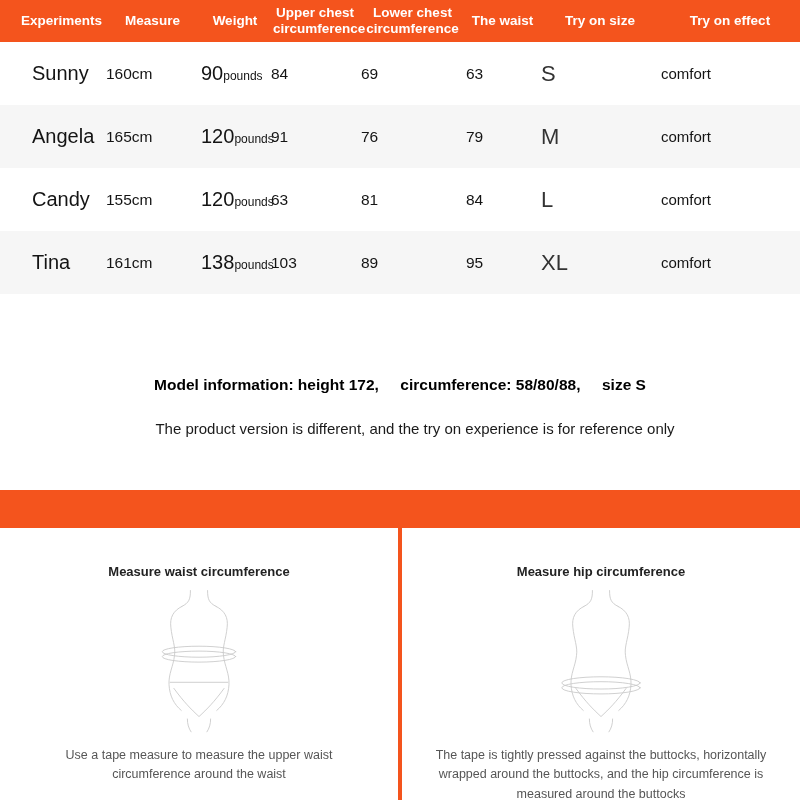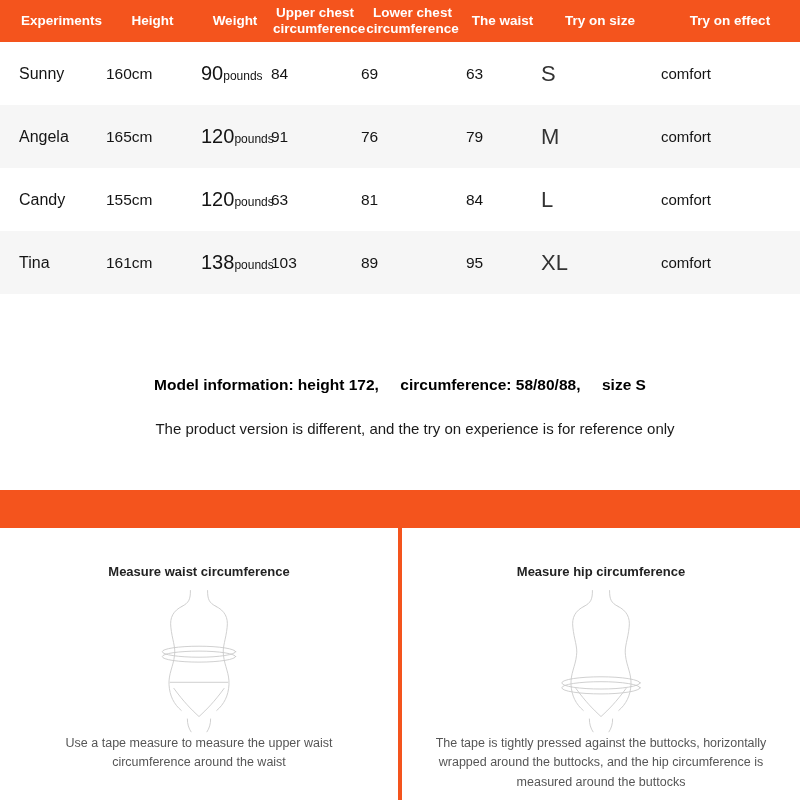"Height" th { text: Height -> Measure }
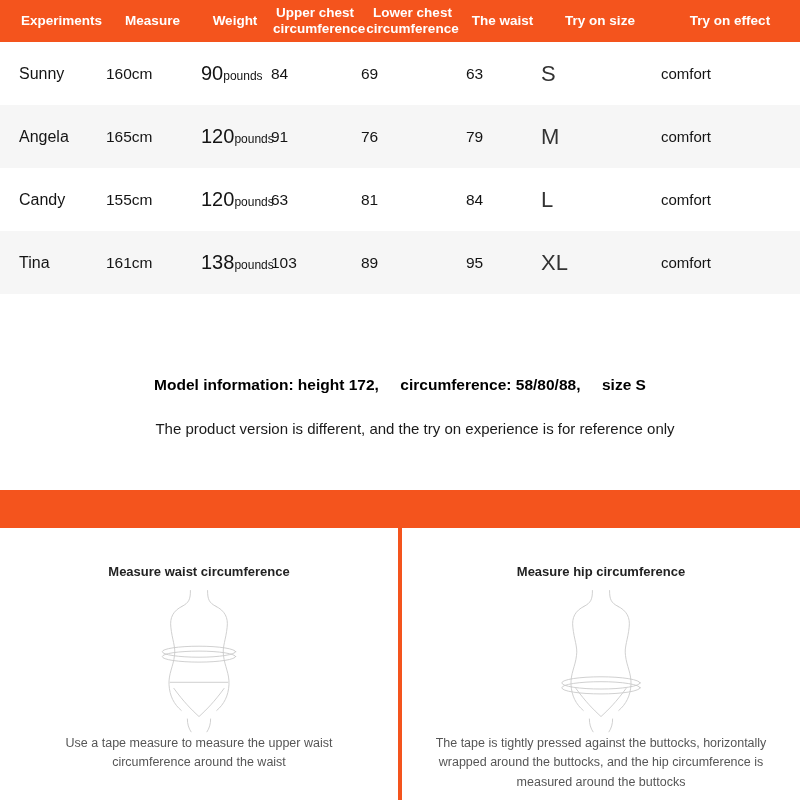"Sunny" td.name-cell { font-size: 16px -> 20px; padding-left: 19px -> 32px }
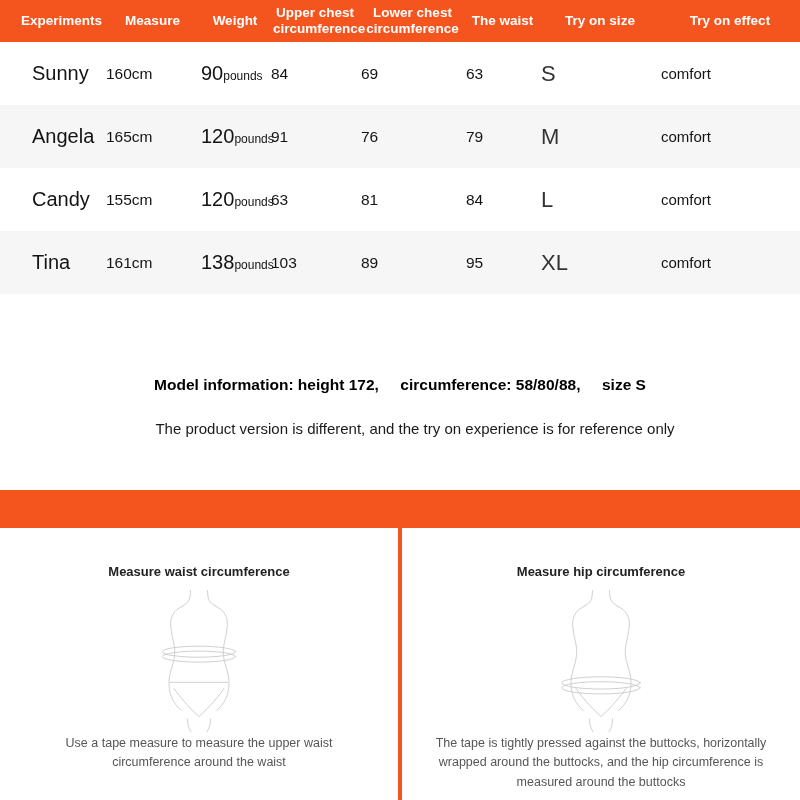"Use a tape measure to" .panel-desc { margin-top: none -> 12px }
